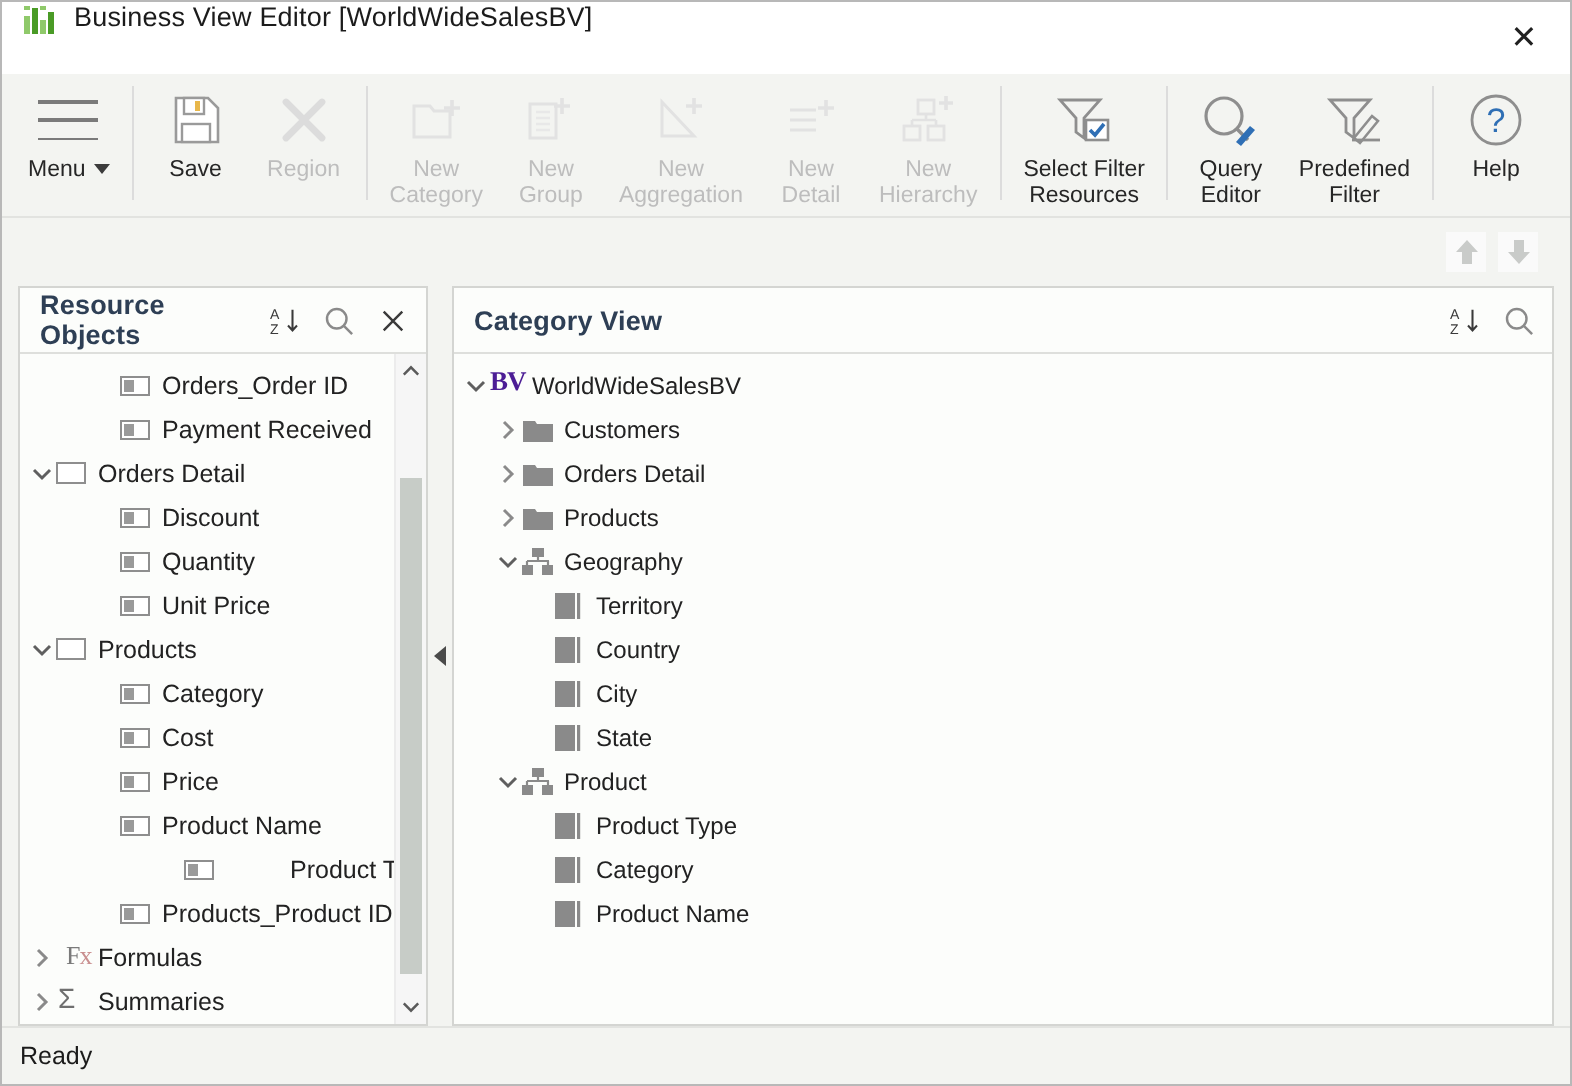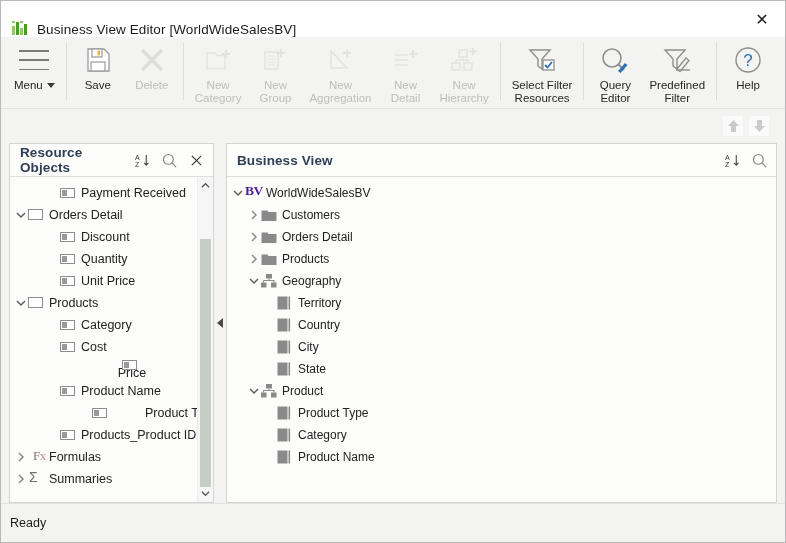"Business View Editor [WorldWideSalesBV]" .titlebar { align-items: flex-end -> flex-start }
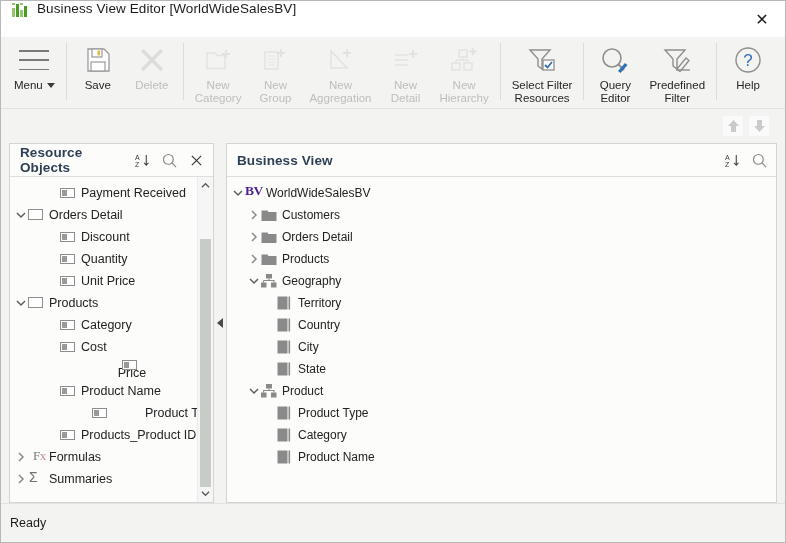"Delete" div.tb-label { text: Delete -> Region }
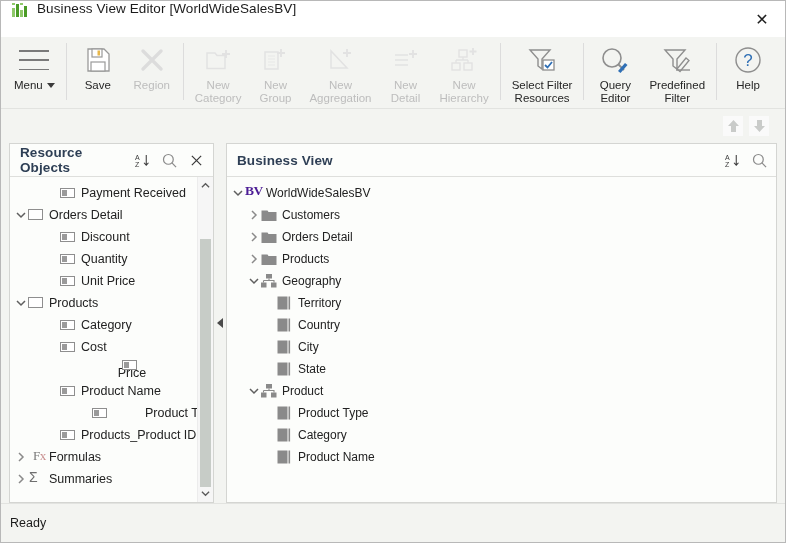"Business View" div.panel-title { text: Business -> Category }
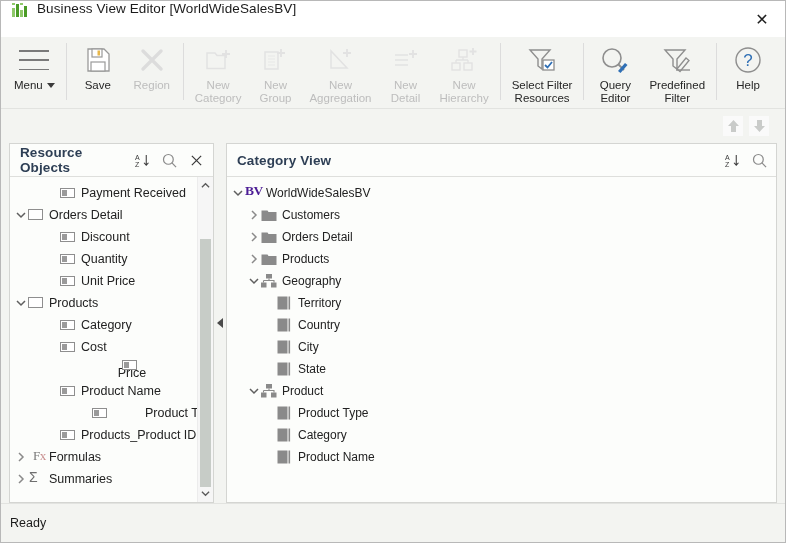"Orders_Order ID" div.row { html: none -> <div> <span></span> <span> <span></span> </span> <span>Orders_Order ID</span> </div> }
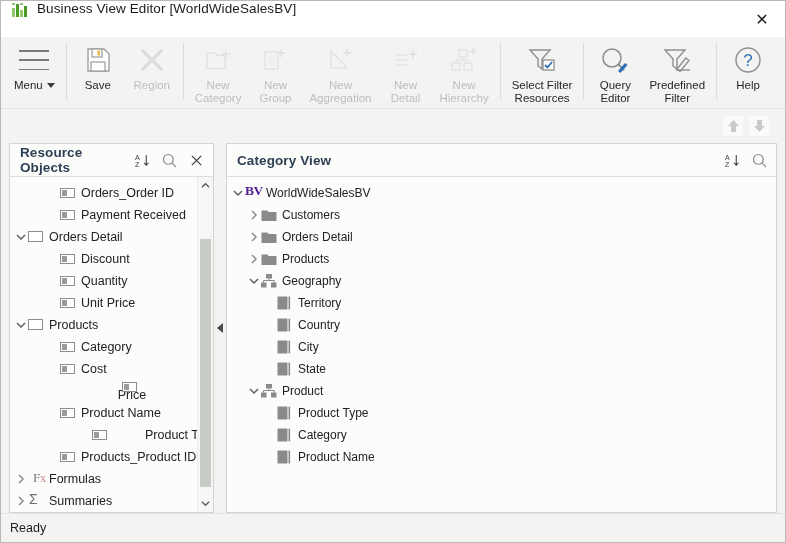"Price" div.row { flex-direction: column -> none }
